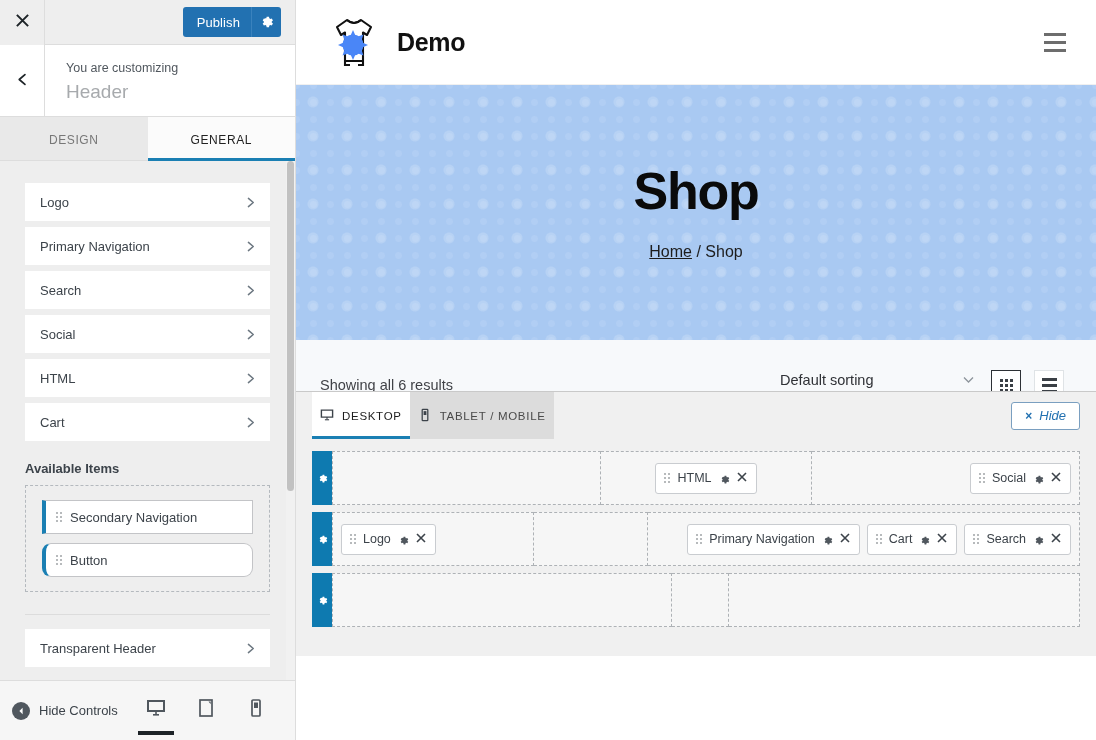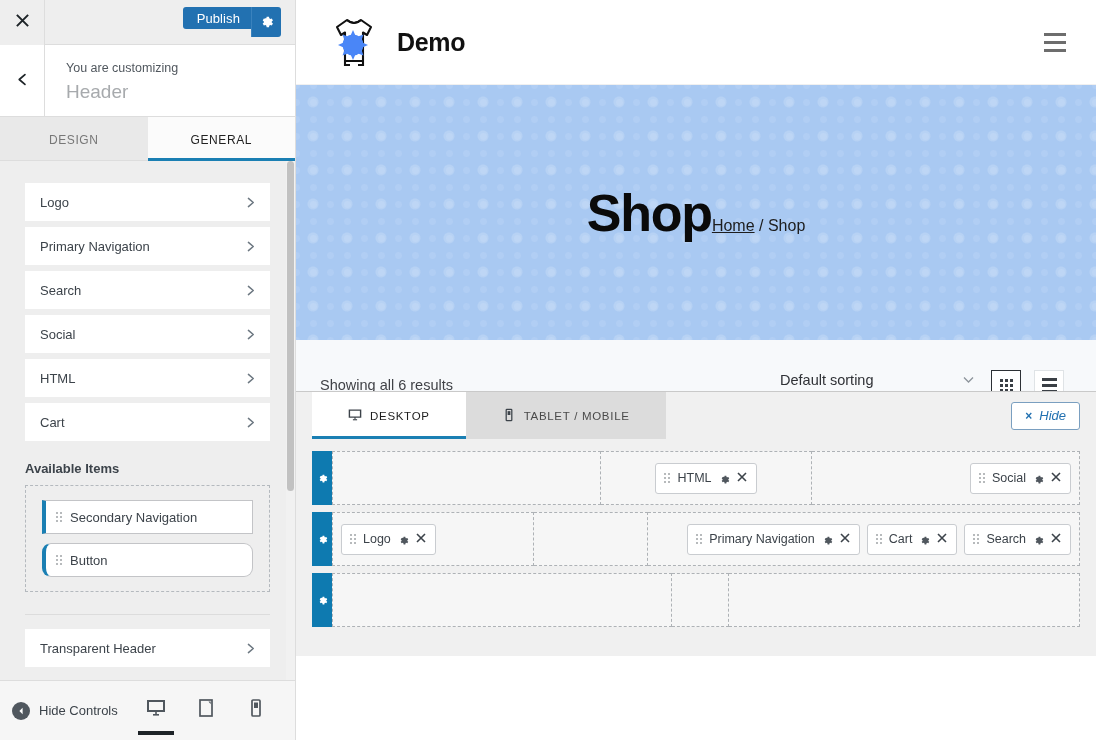"Publish" .publish-btn { height: 22px -> 30px }
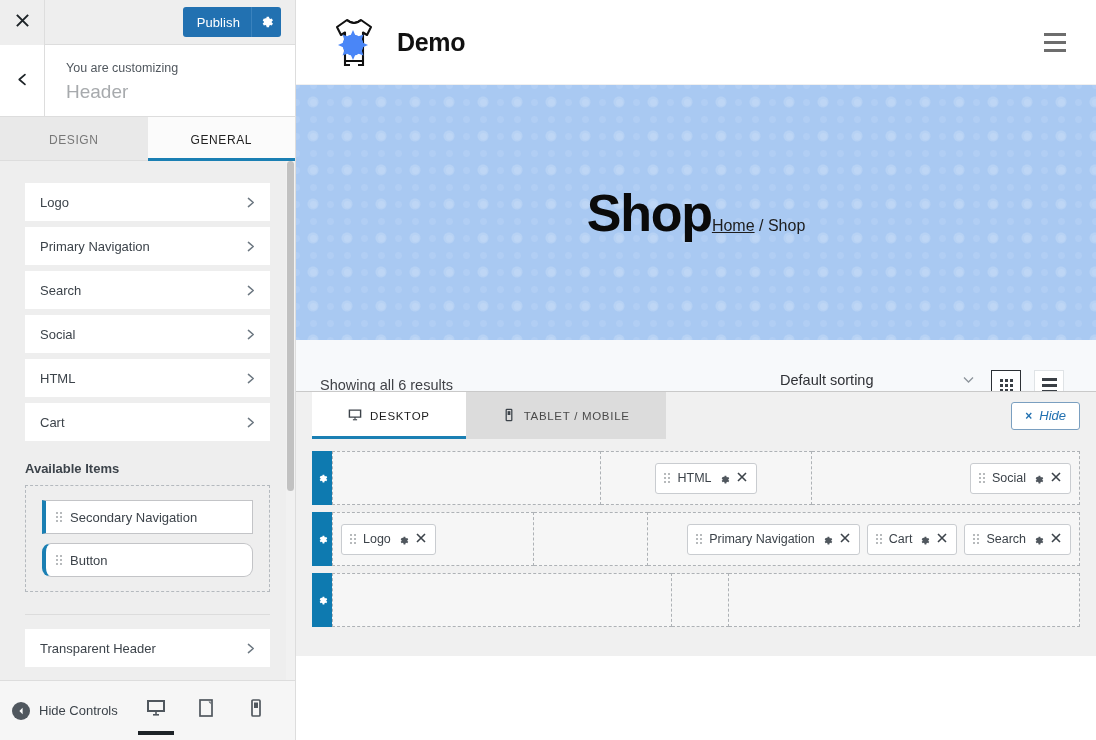"Shop" .hero { flex-direction: row -> column }
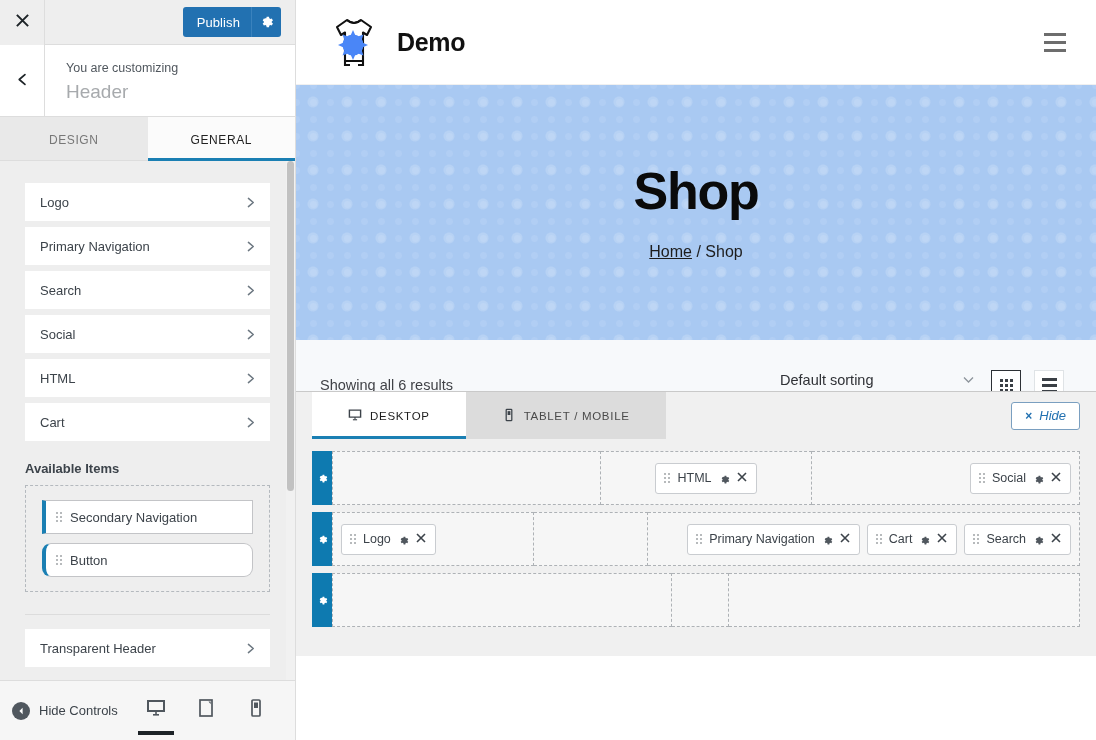"DESKTOP" .btab { padding: 0 36px -> 0 8px }
